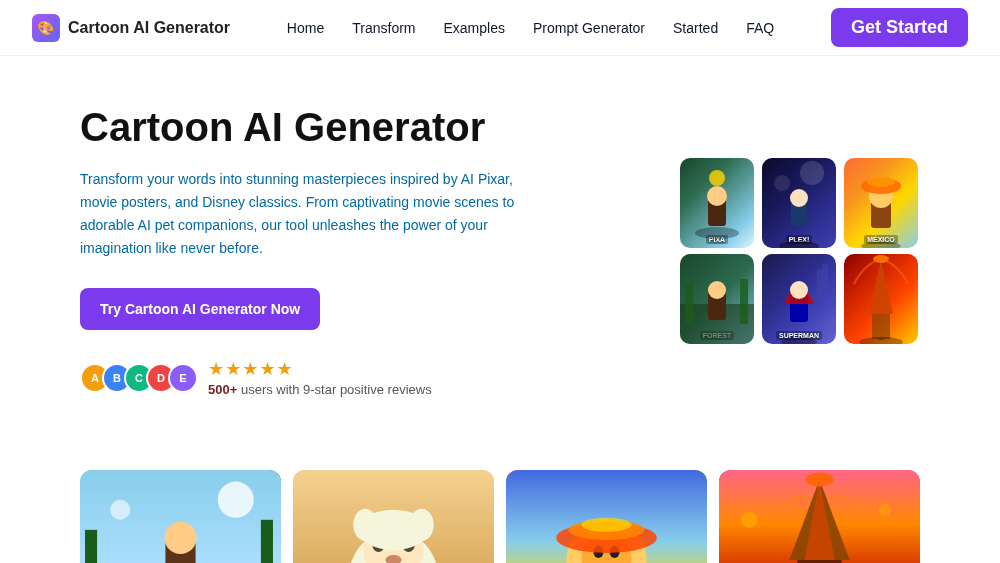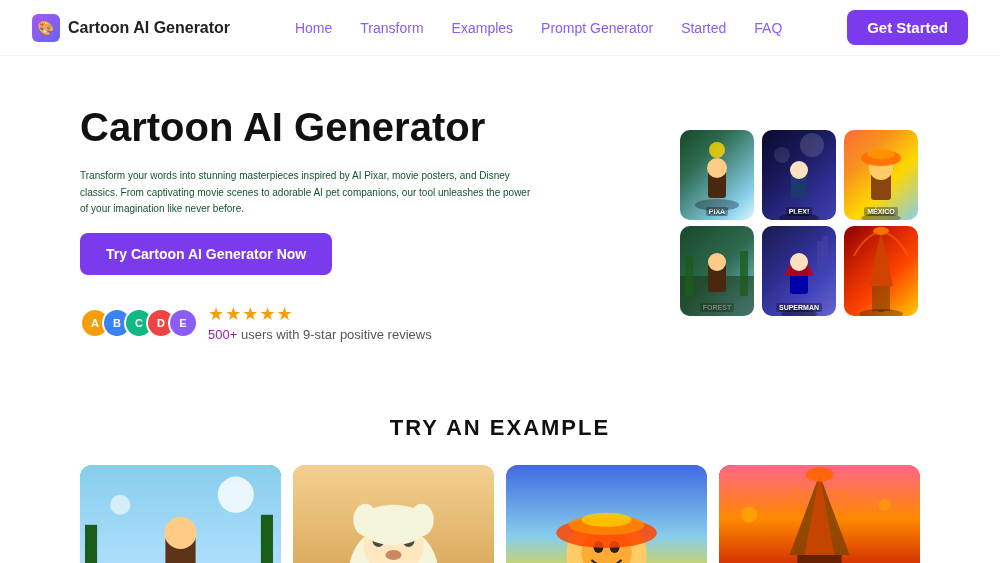"Home" .navbar-links a { color: #8b5cf6 -> #0f172a }
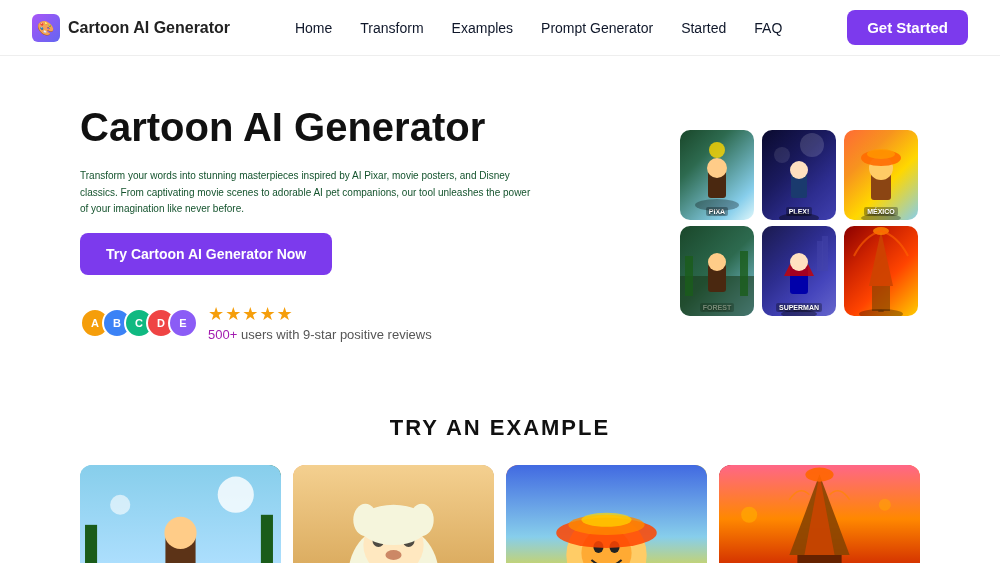"Get Started" .btn-primary { font-size: 15px -> 18px }
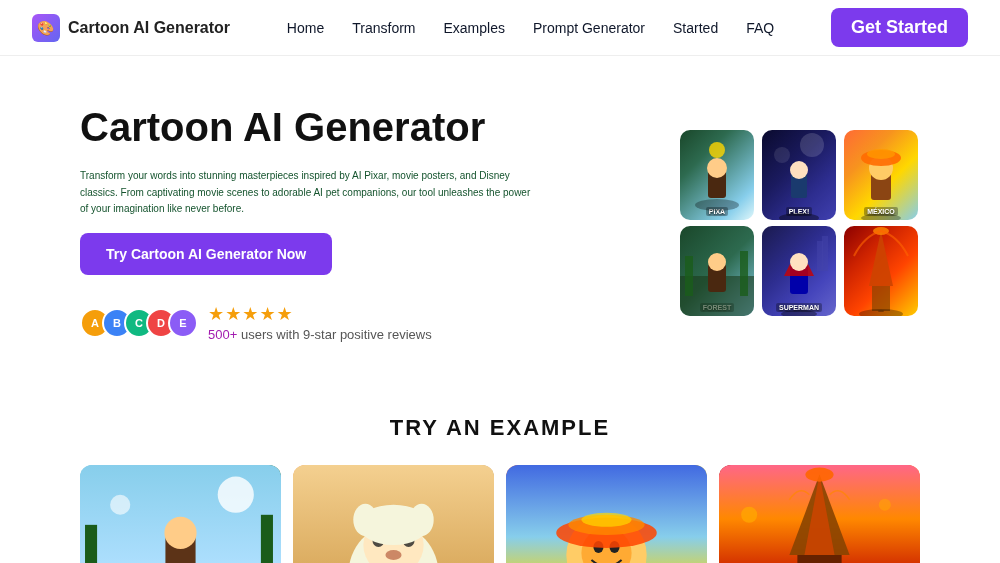"Transform your words into stunning" .hero-desc { color: #14532d -> #0369a1; font-size: 10px -> 14px; margin-bottom: 15px -> 28px }
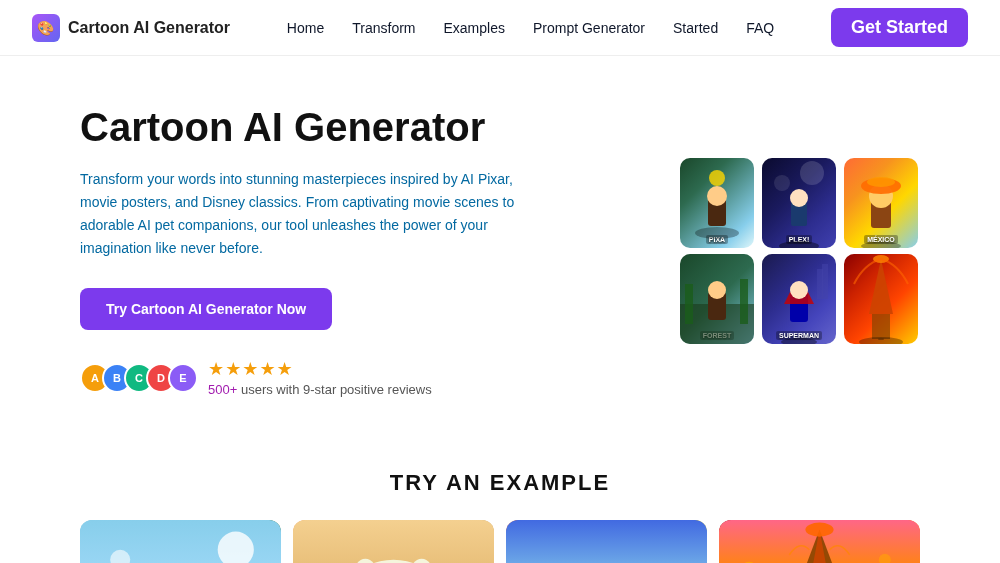"Try Cartoon AI Generator Now" .btn-hero { padding: 13px 26px -> 13px 20px }
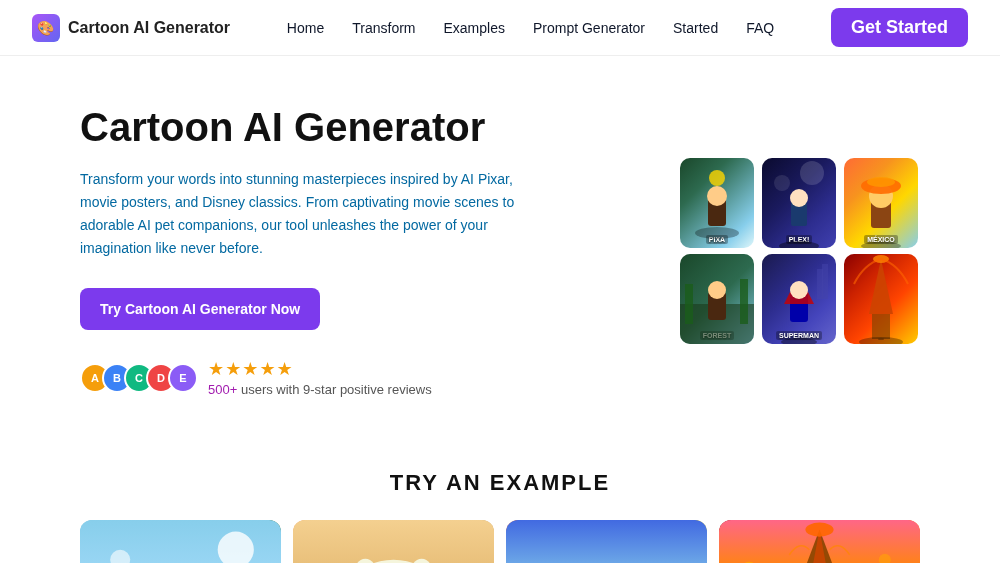"500+" .review-text strong { color: #a21caf -> #7f1d1d; font-weight: 400 -> 700 }
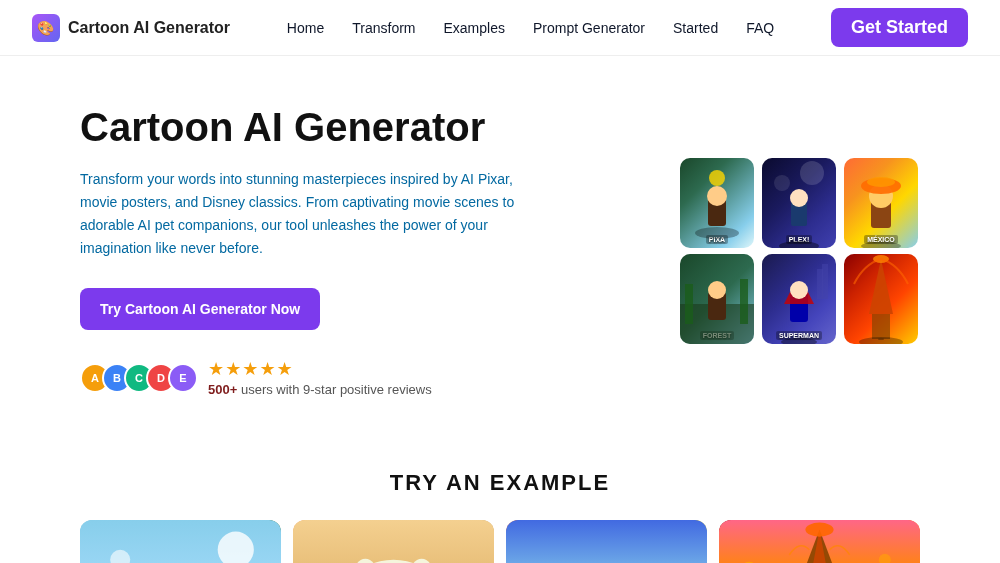"TRY AN EXAMPLE" h2.section-title { html: <h2>TRY AN EXAMPLE</h2> -> none }
